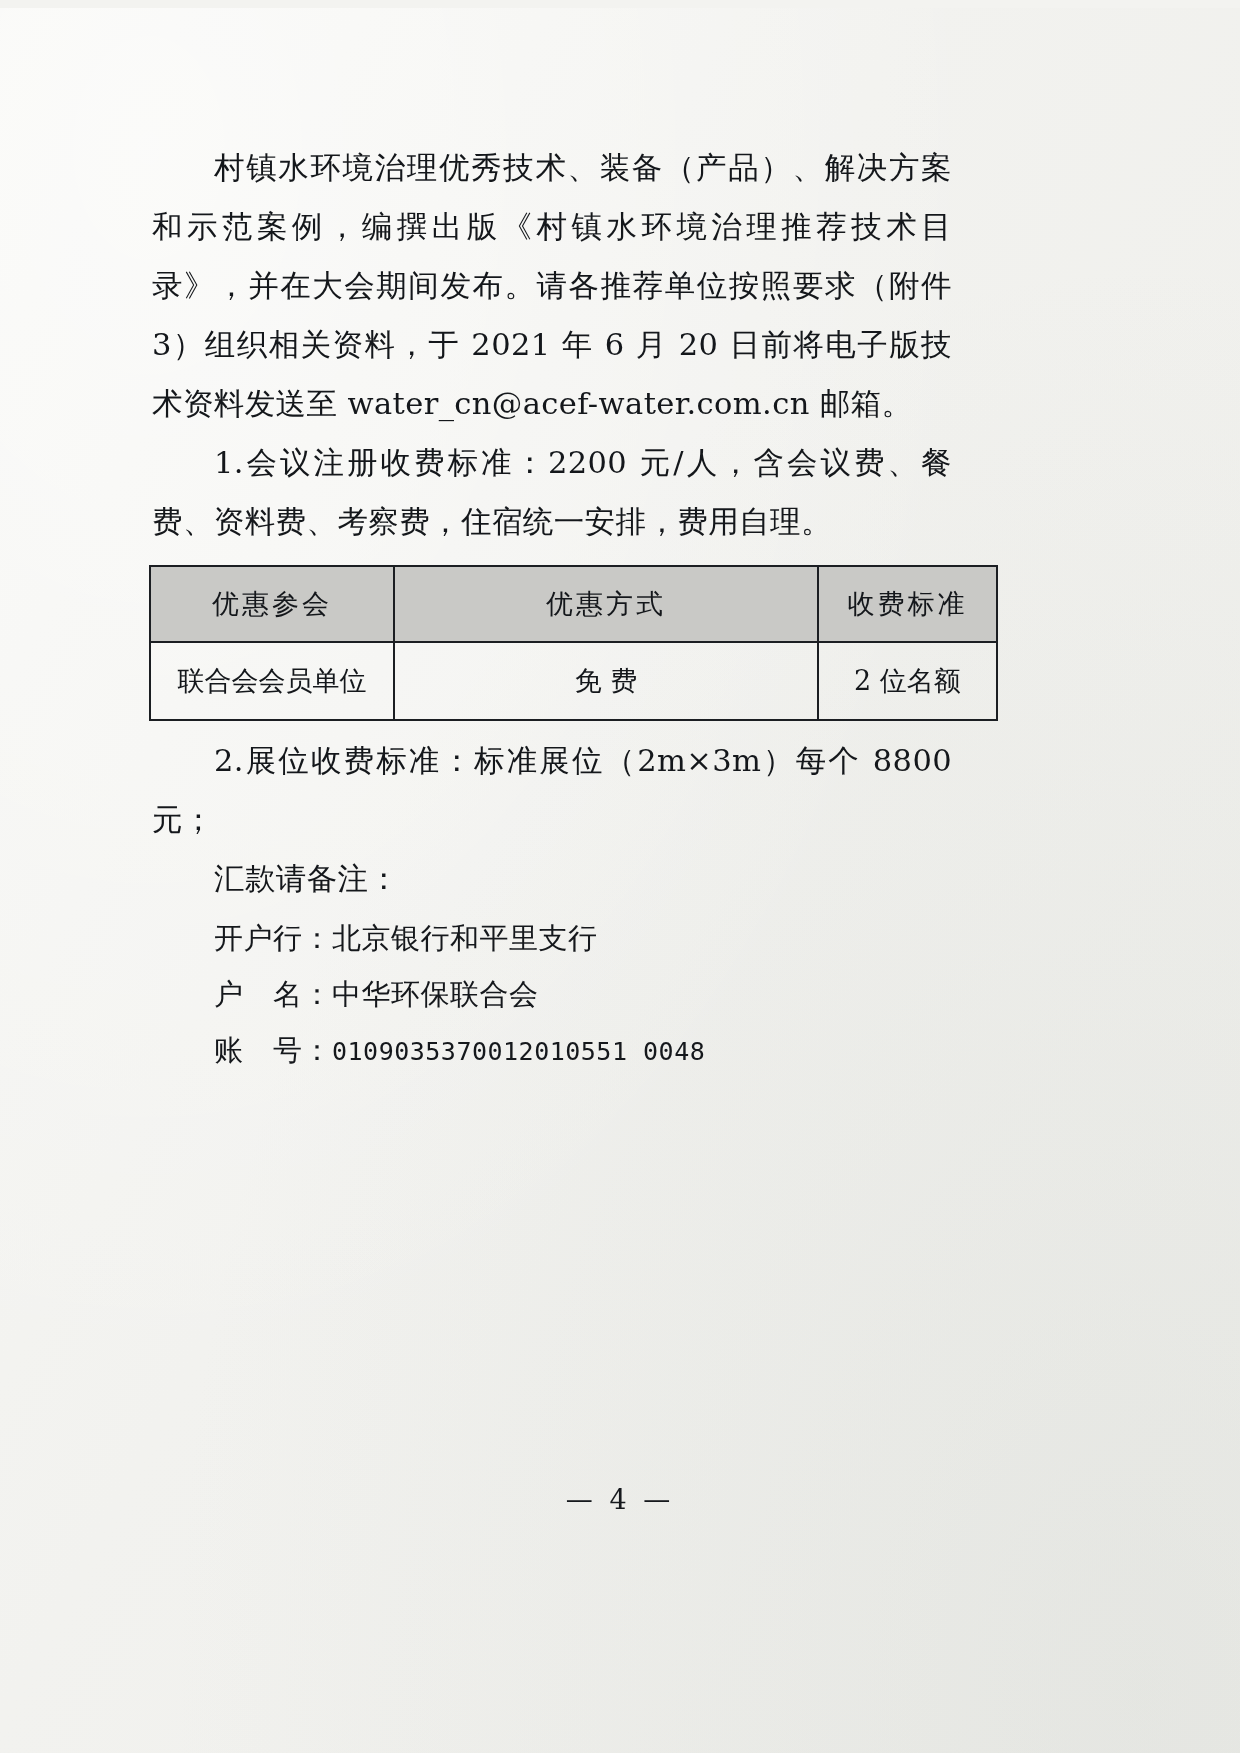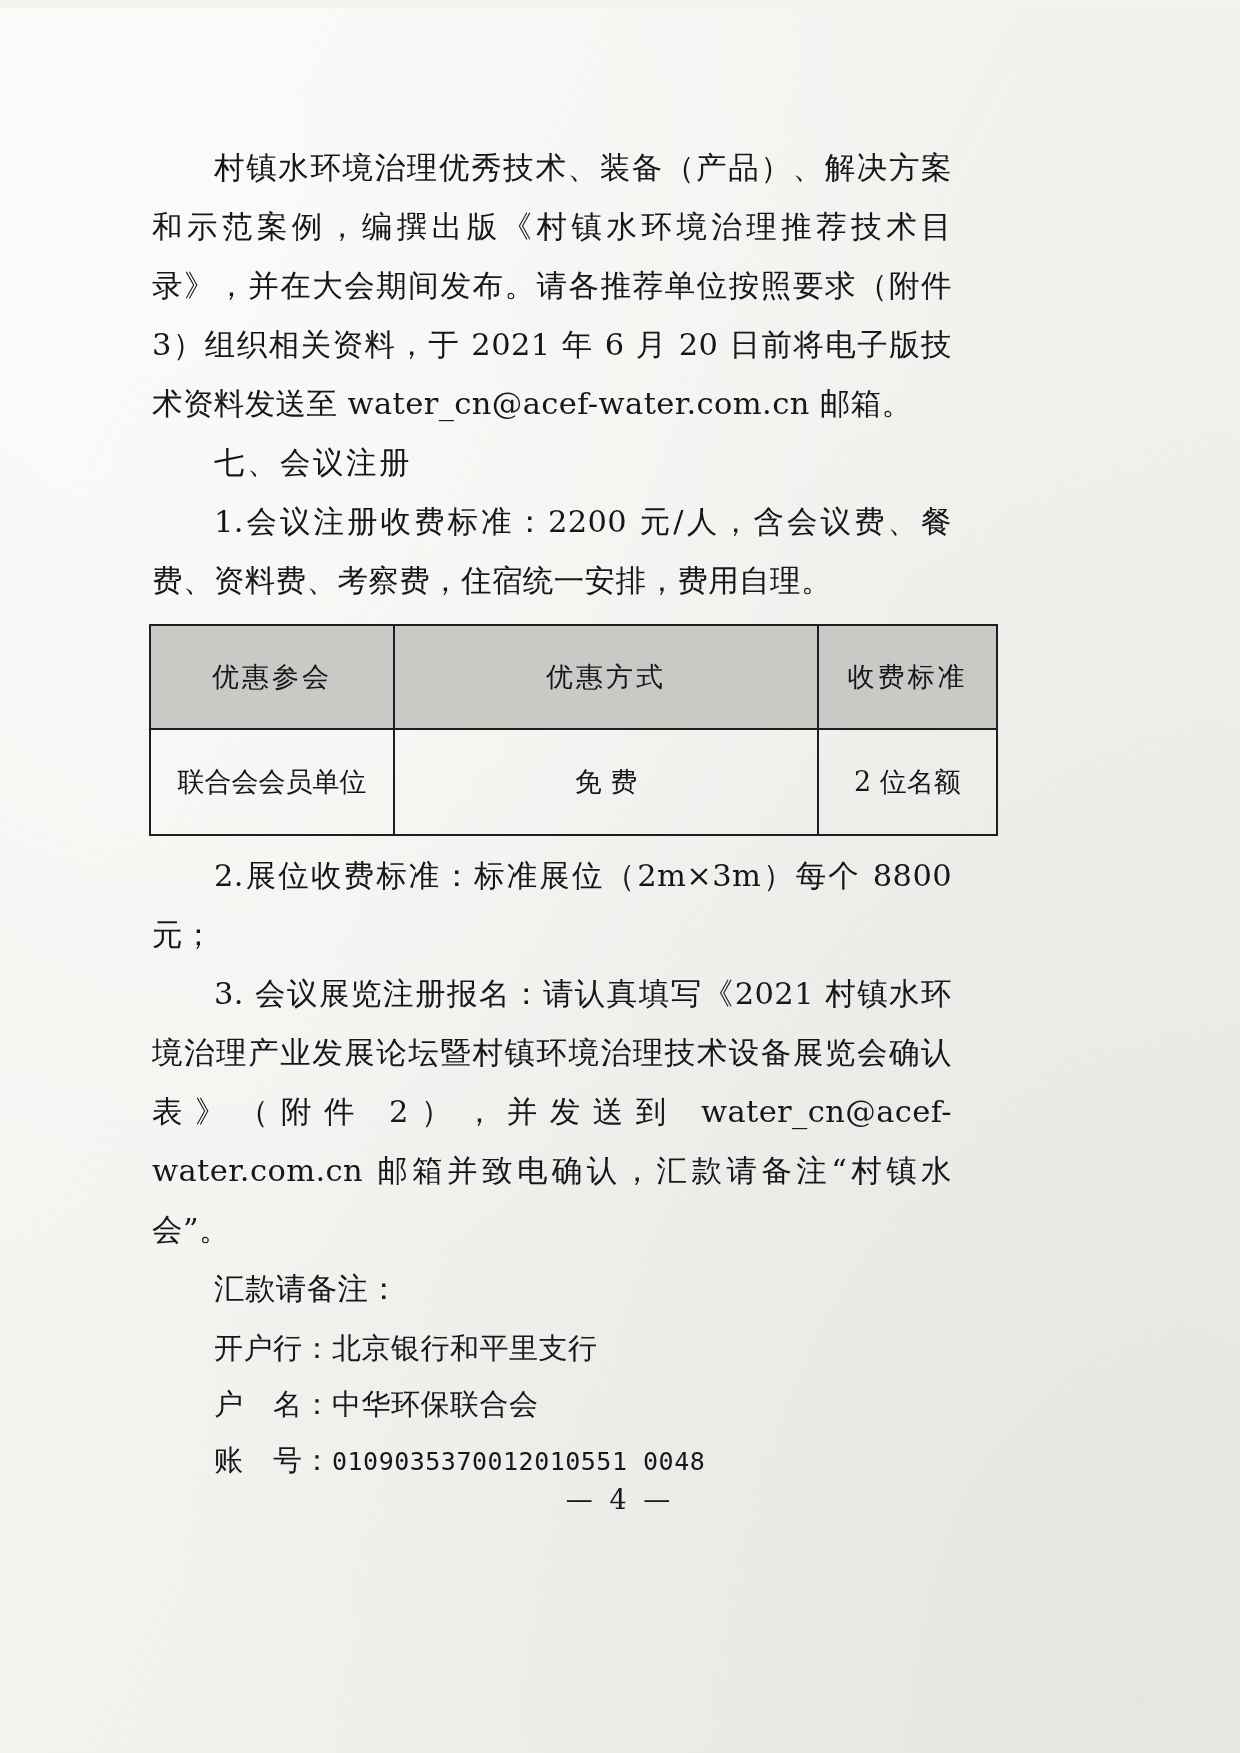"七、会议注册" p.para { html: <p>七、会议注册</p> -> none }
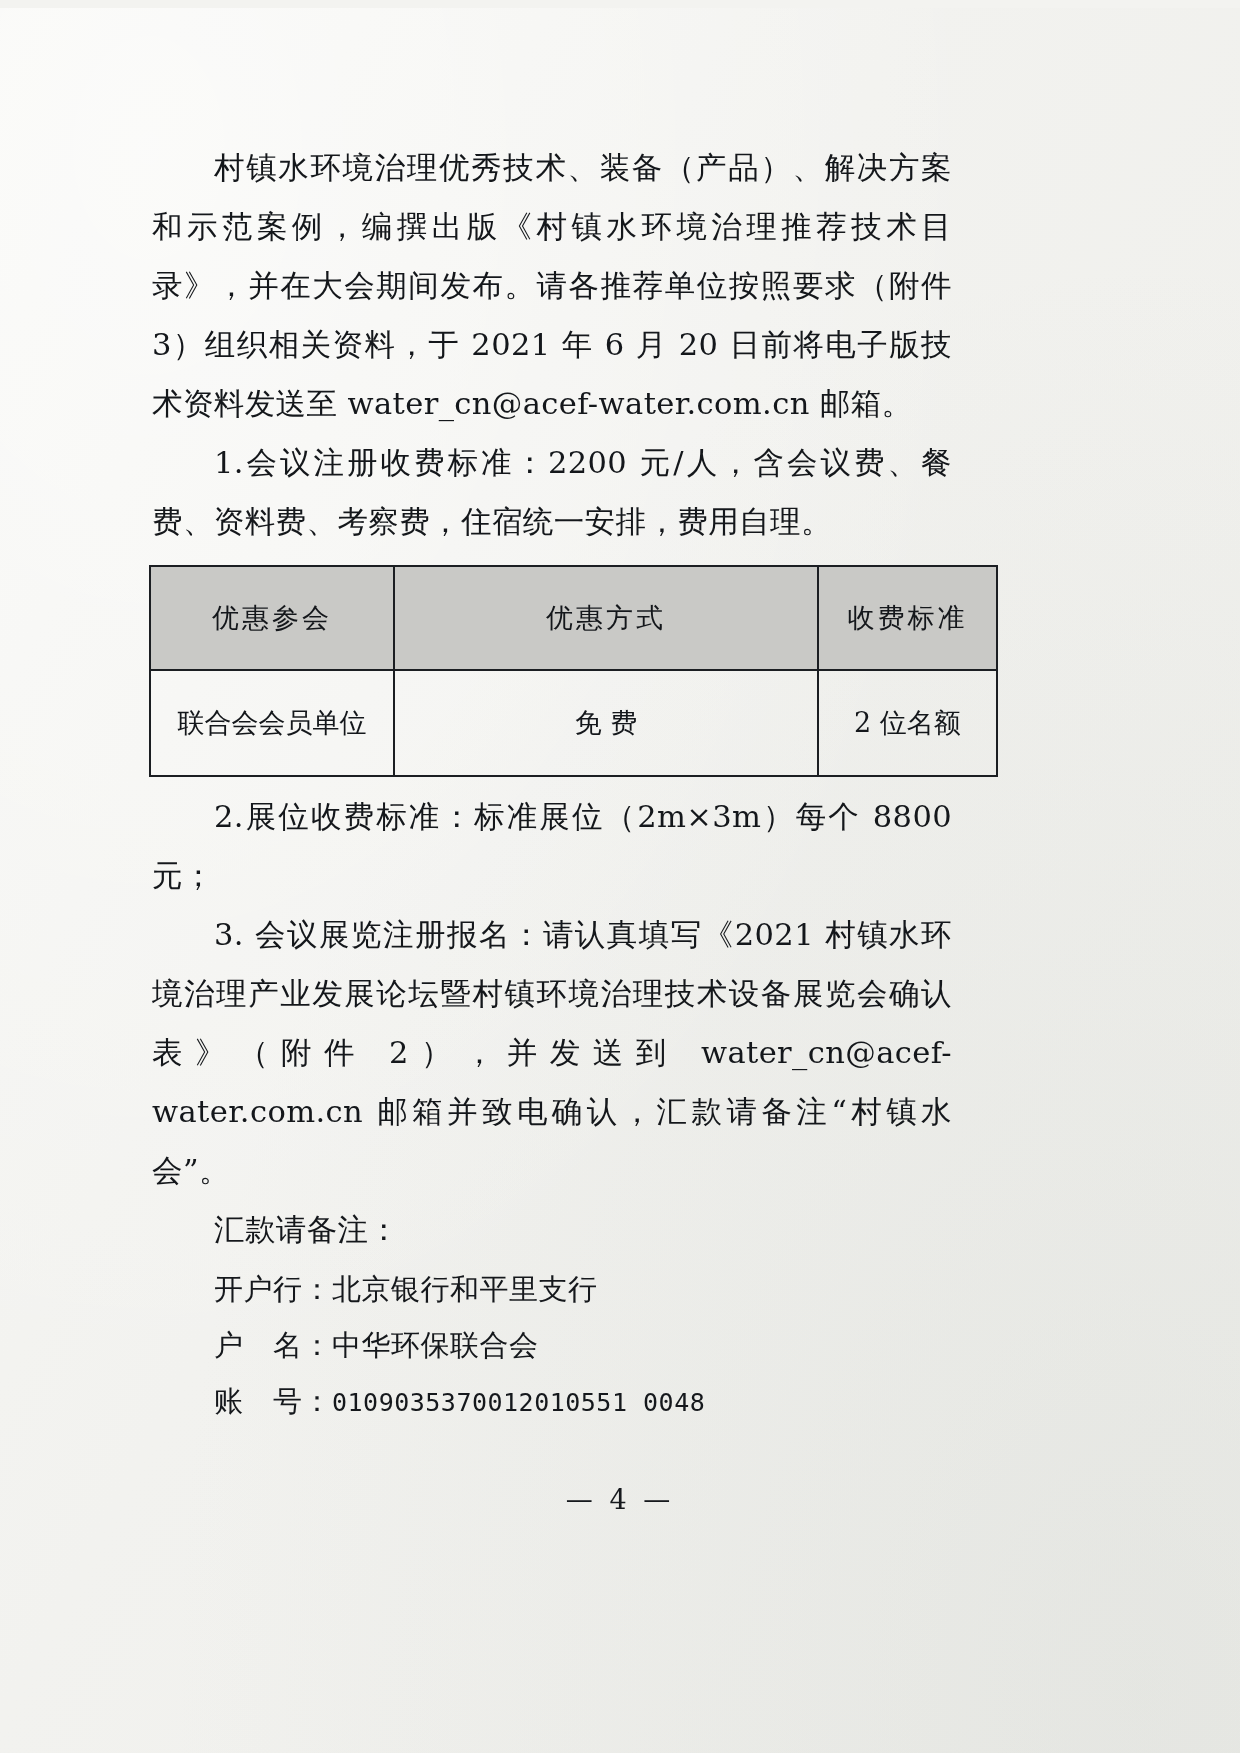"优惠参会" .reg-table td, .reg-table th { padding: 14px 6px -> 0 6px }
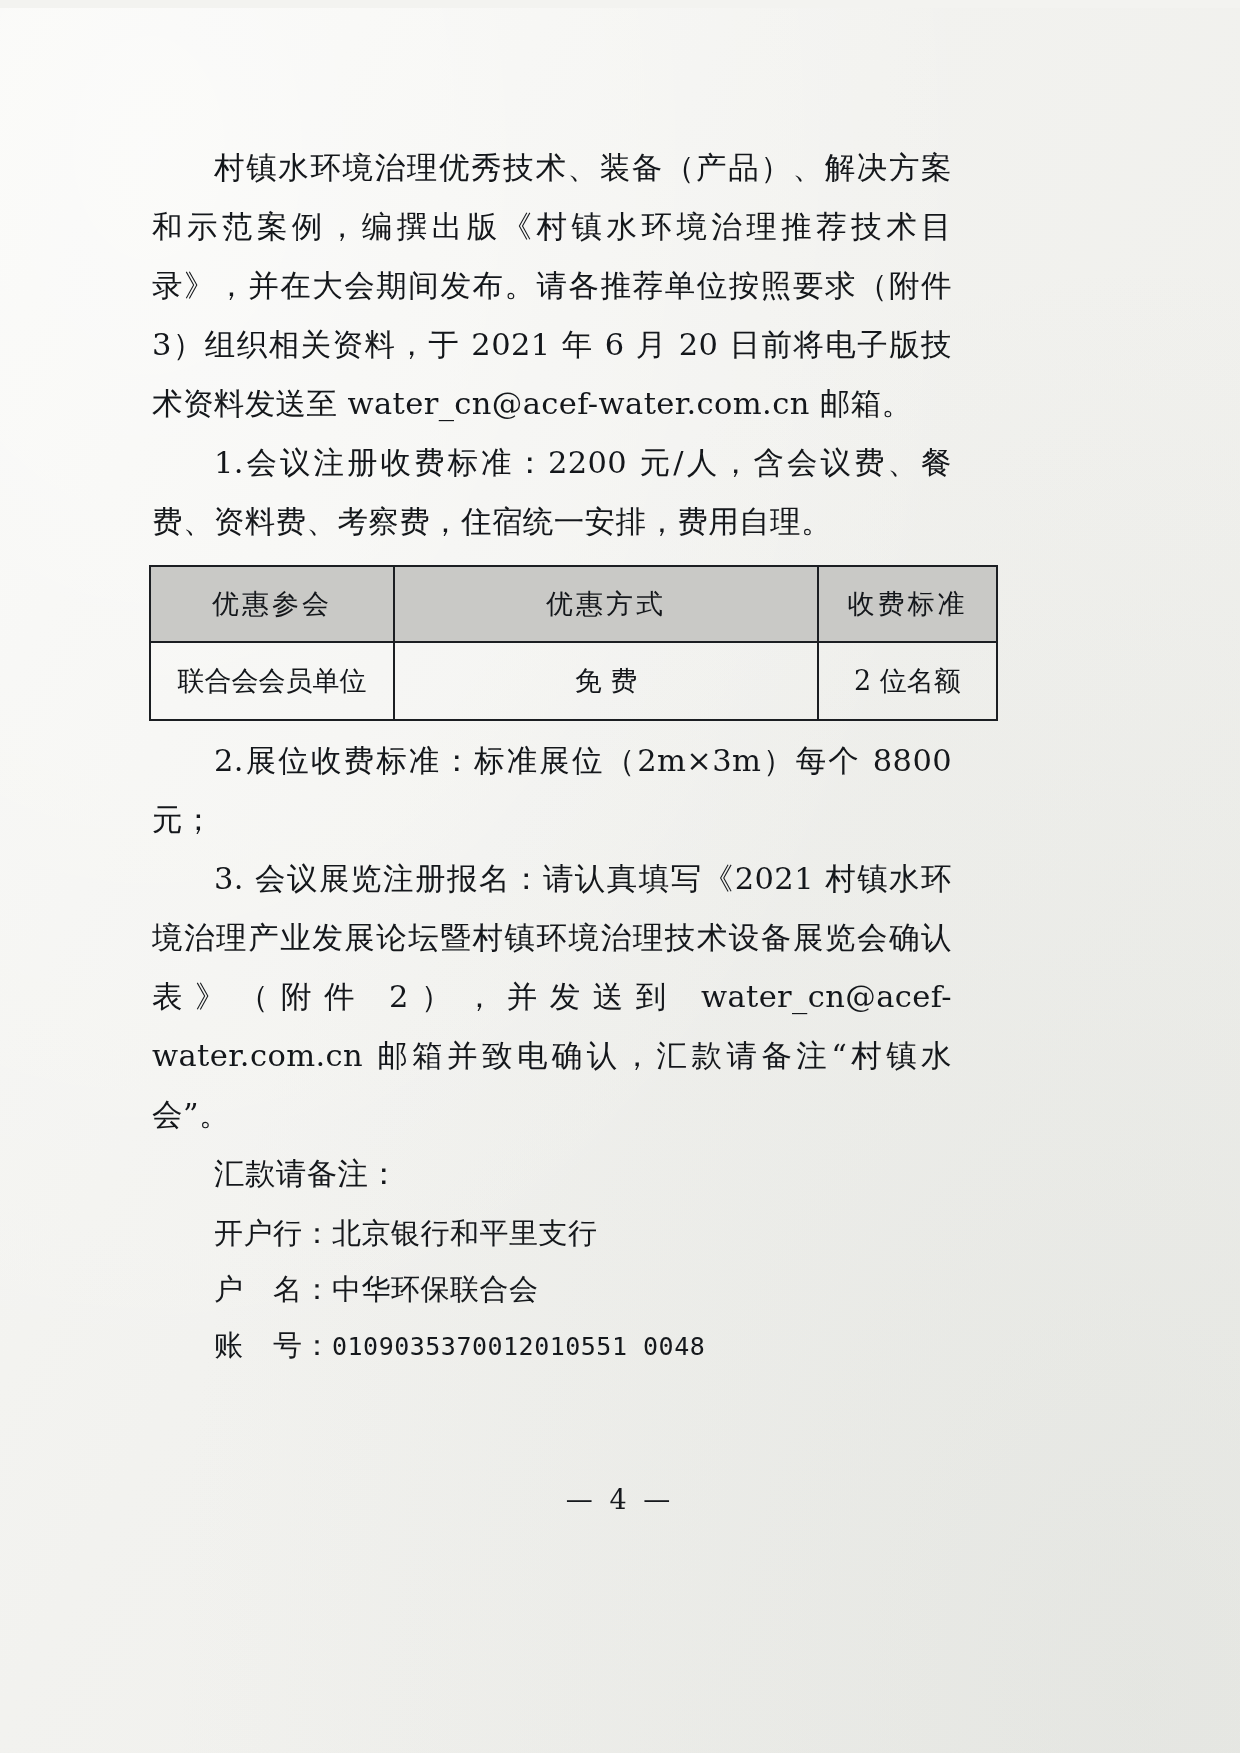"3. 会议展览注册报名：请认真填写《2021" p.para { html: <p>3. 会议展览注册报名：请认真填写《2021 村镇水环境治理产业发展论坛暨村镇环境治理技术设备展览会确认表》（附件 2），并发送到 water_cn@acef-water.com.cn 邮箱并致电确认，汇款请备注“村镇水会”。</p> -> none }
